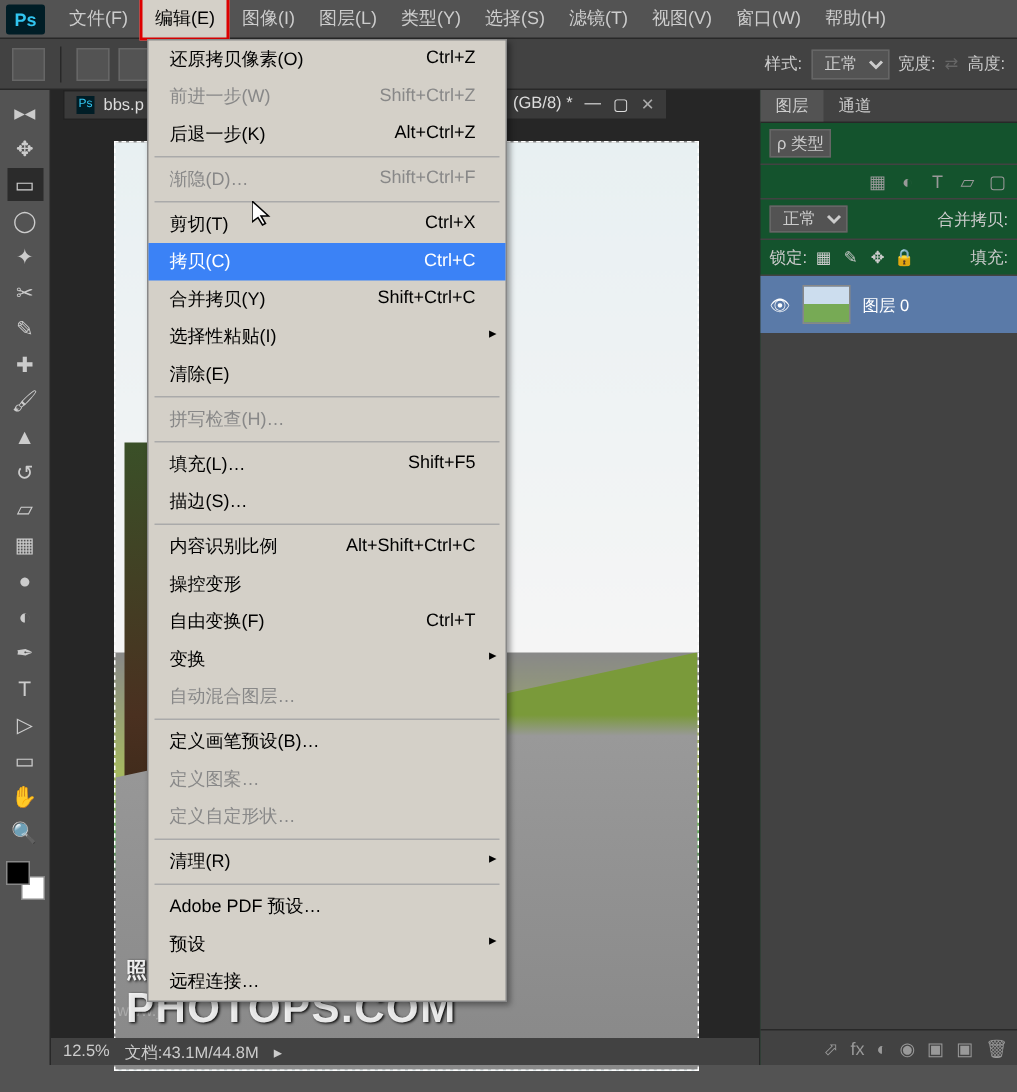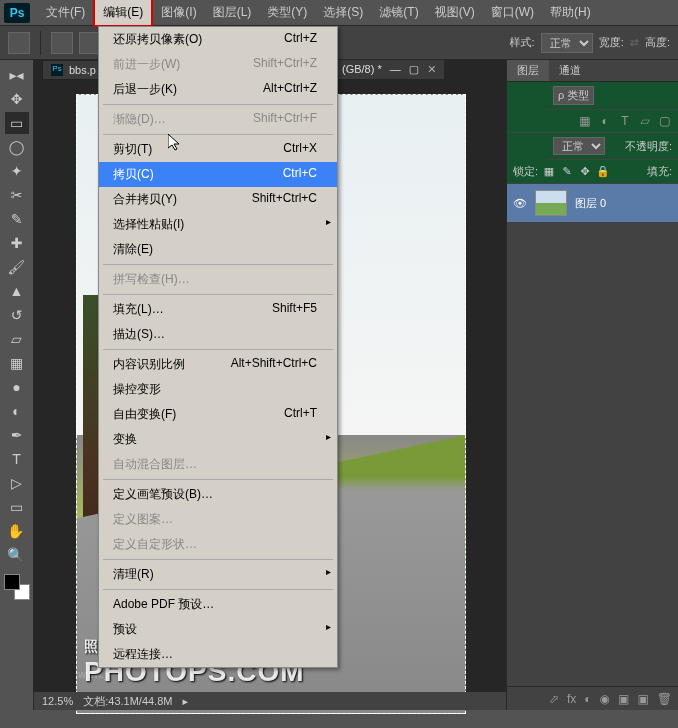"ρ 类型" .panel-row { margin-left: 40px -> none }
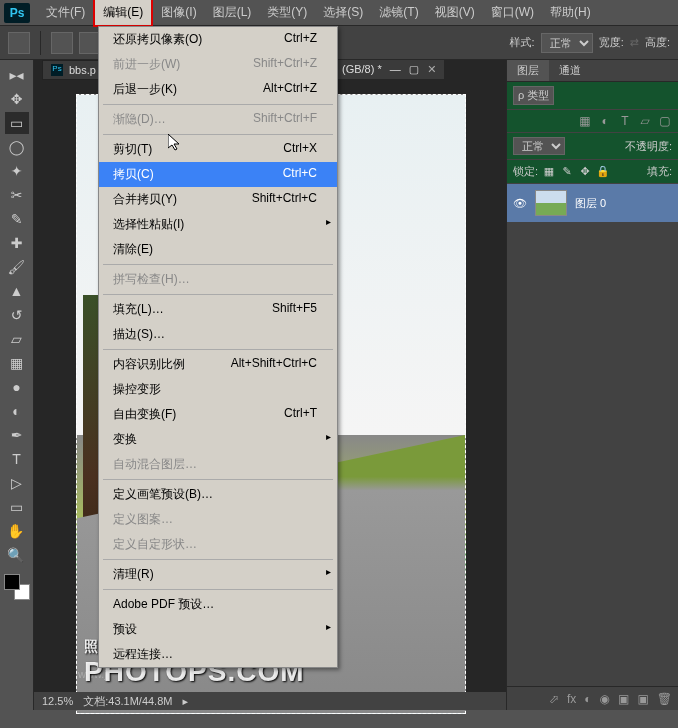"不透明度:" span { text: 不透明度 -> 合并拷贝 }
